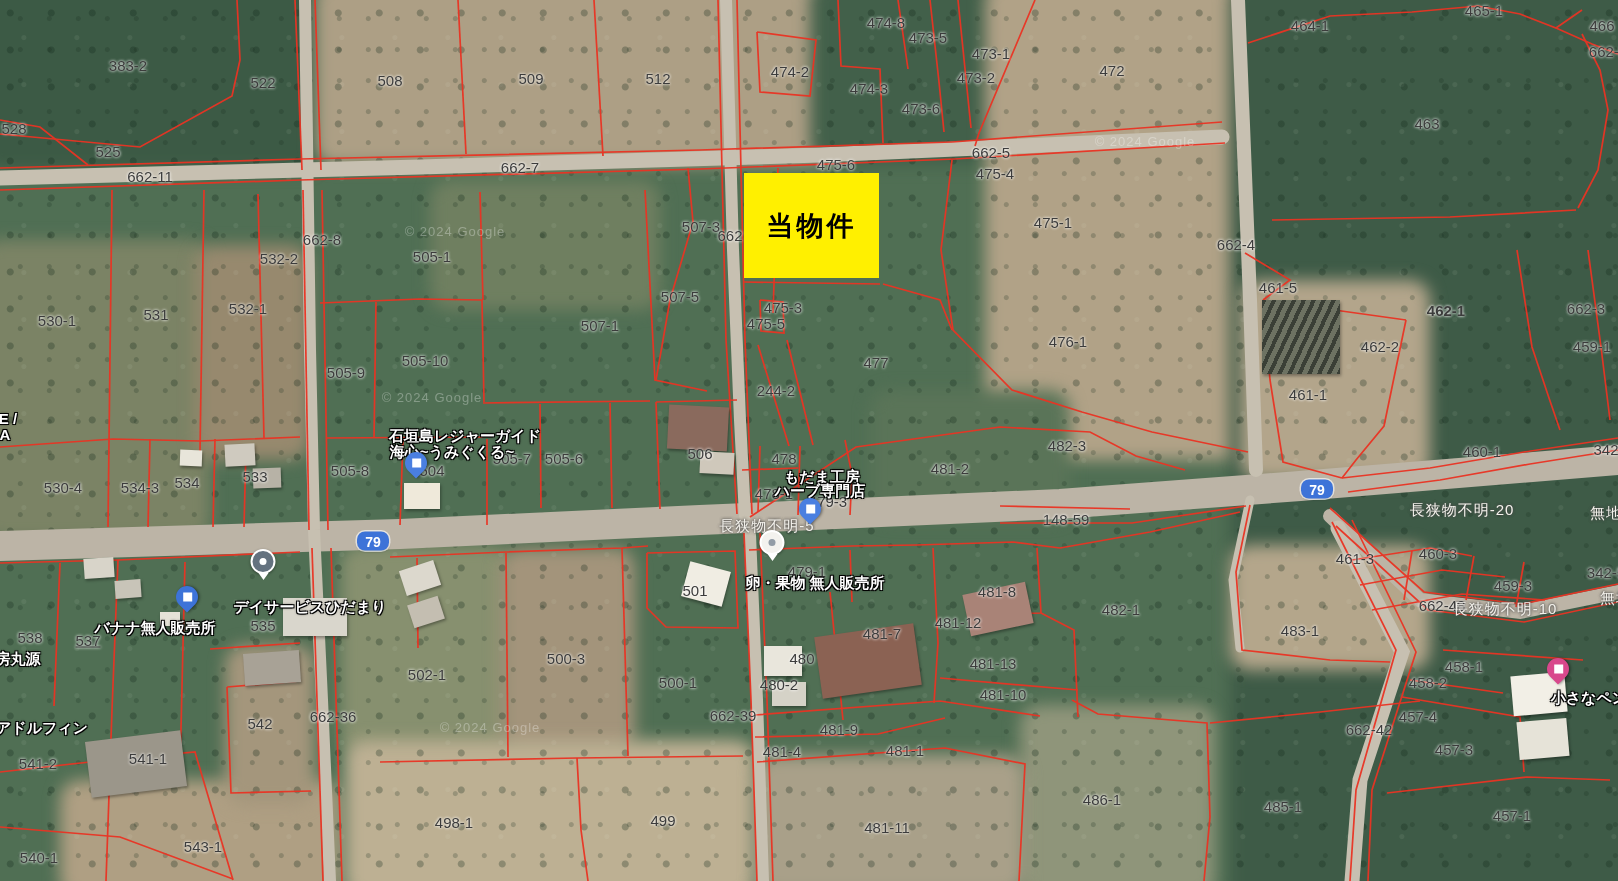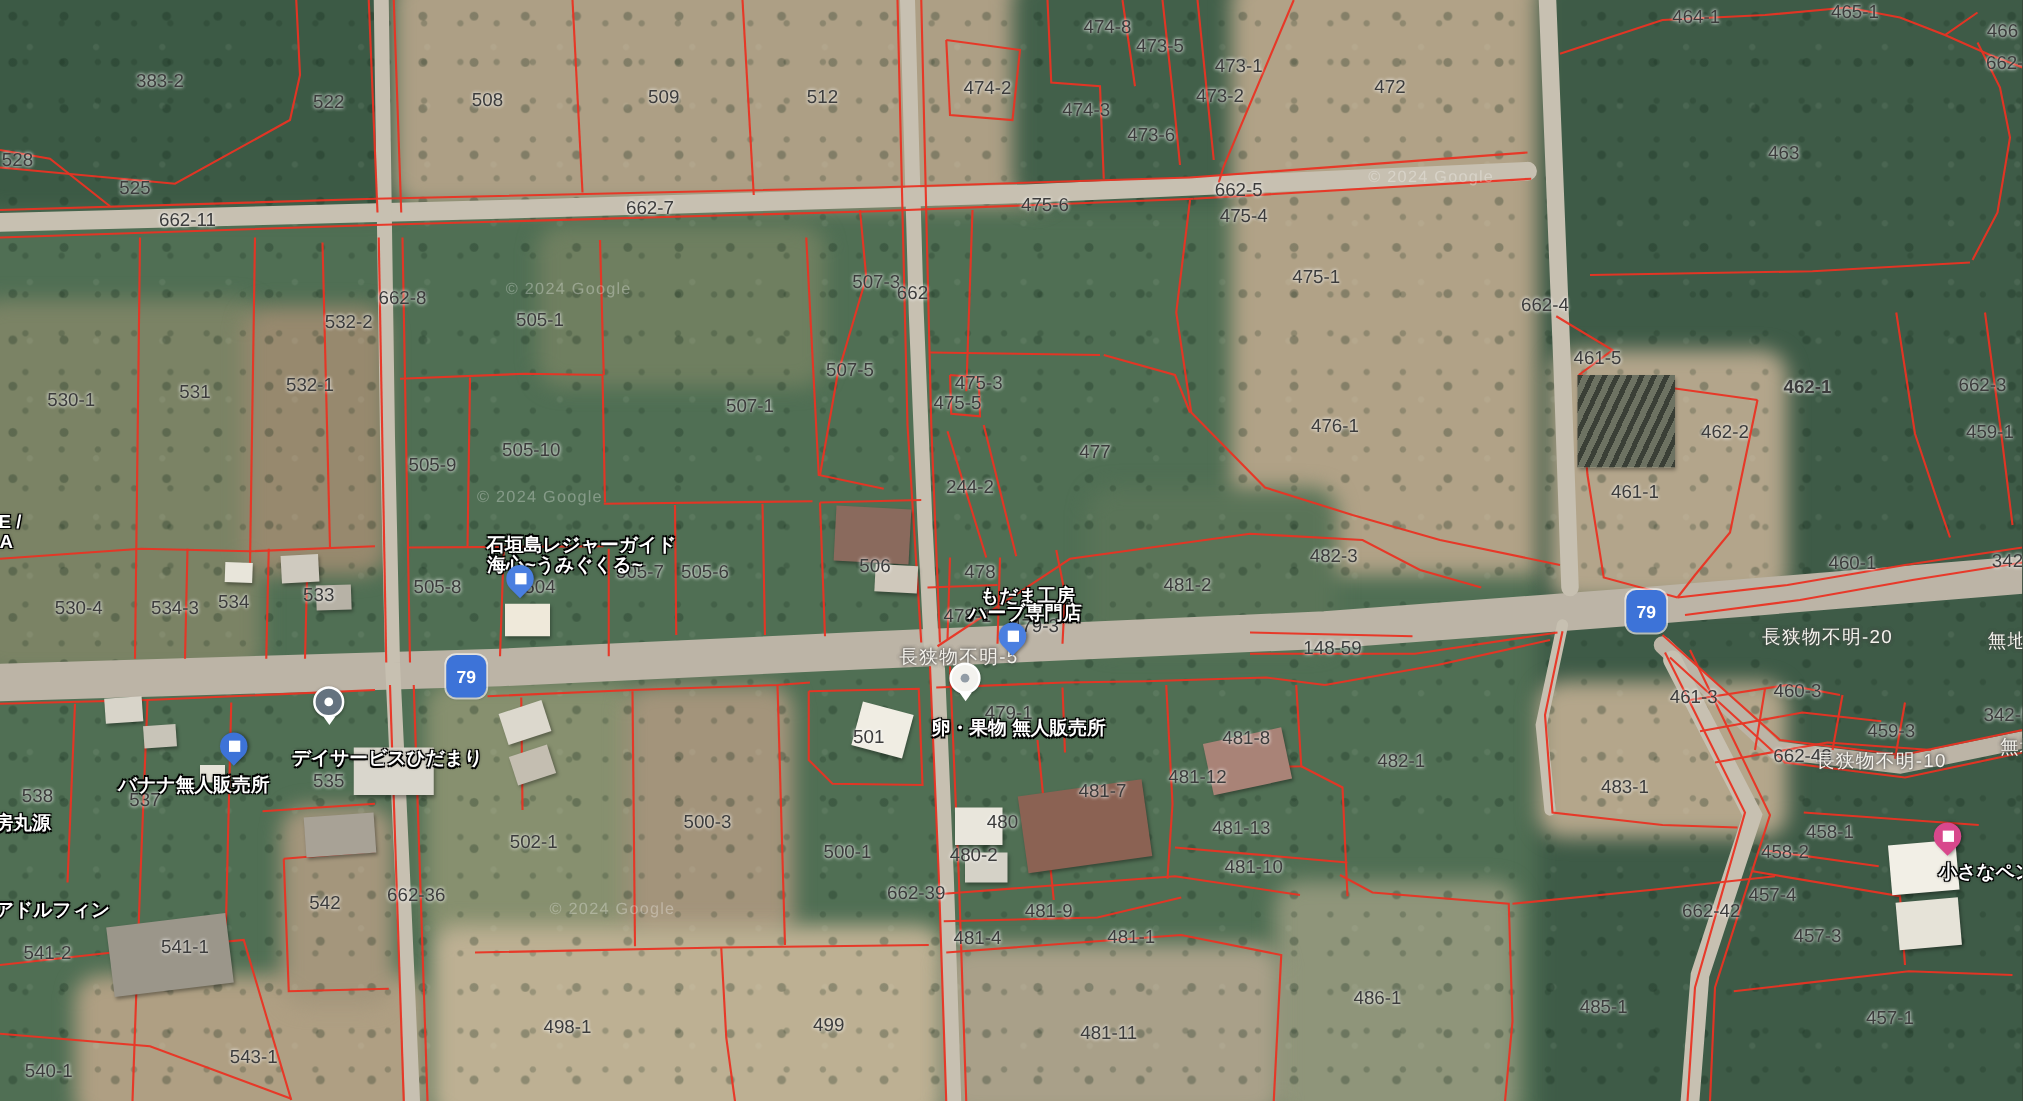"464-1" span.parcel-label { margin-left: 47px -> none; top: 14px -> 25px }
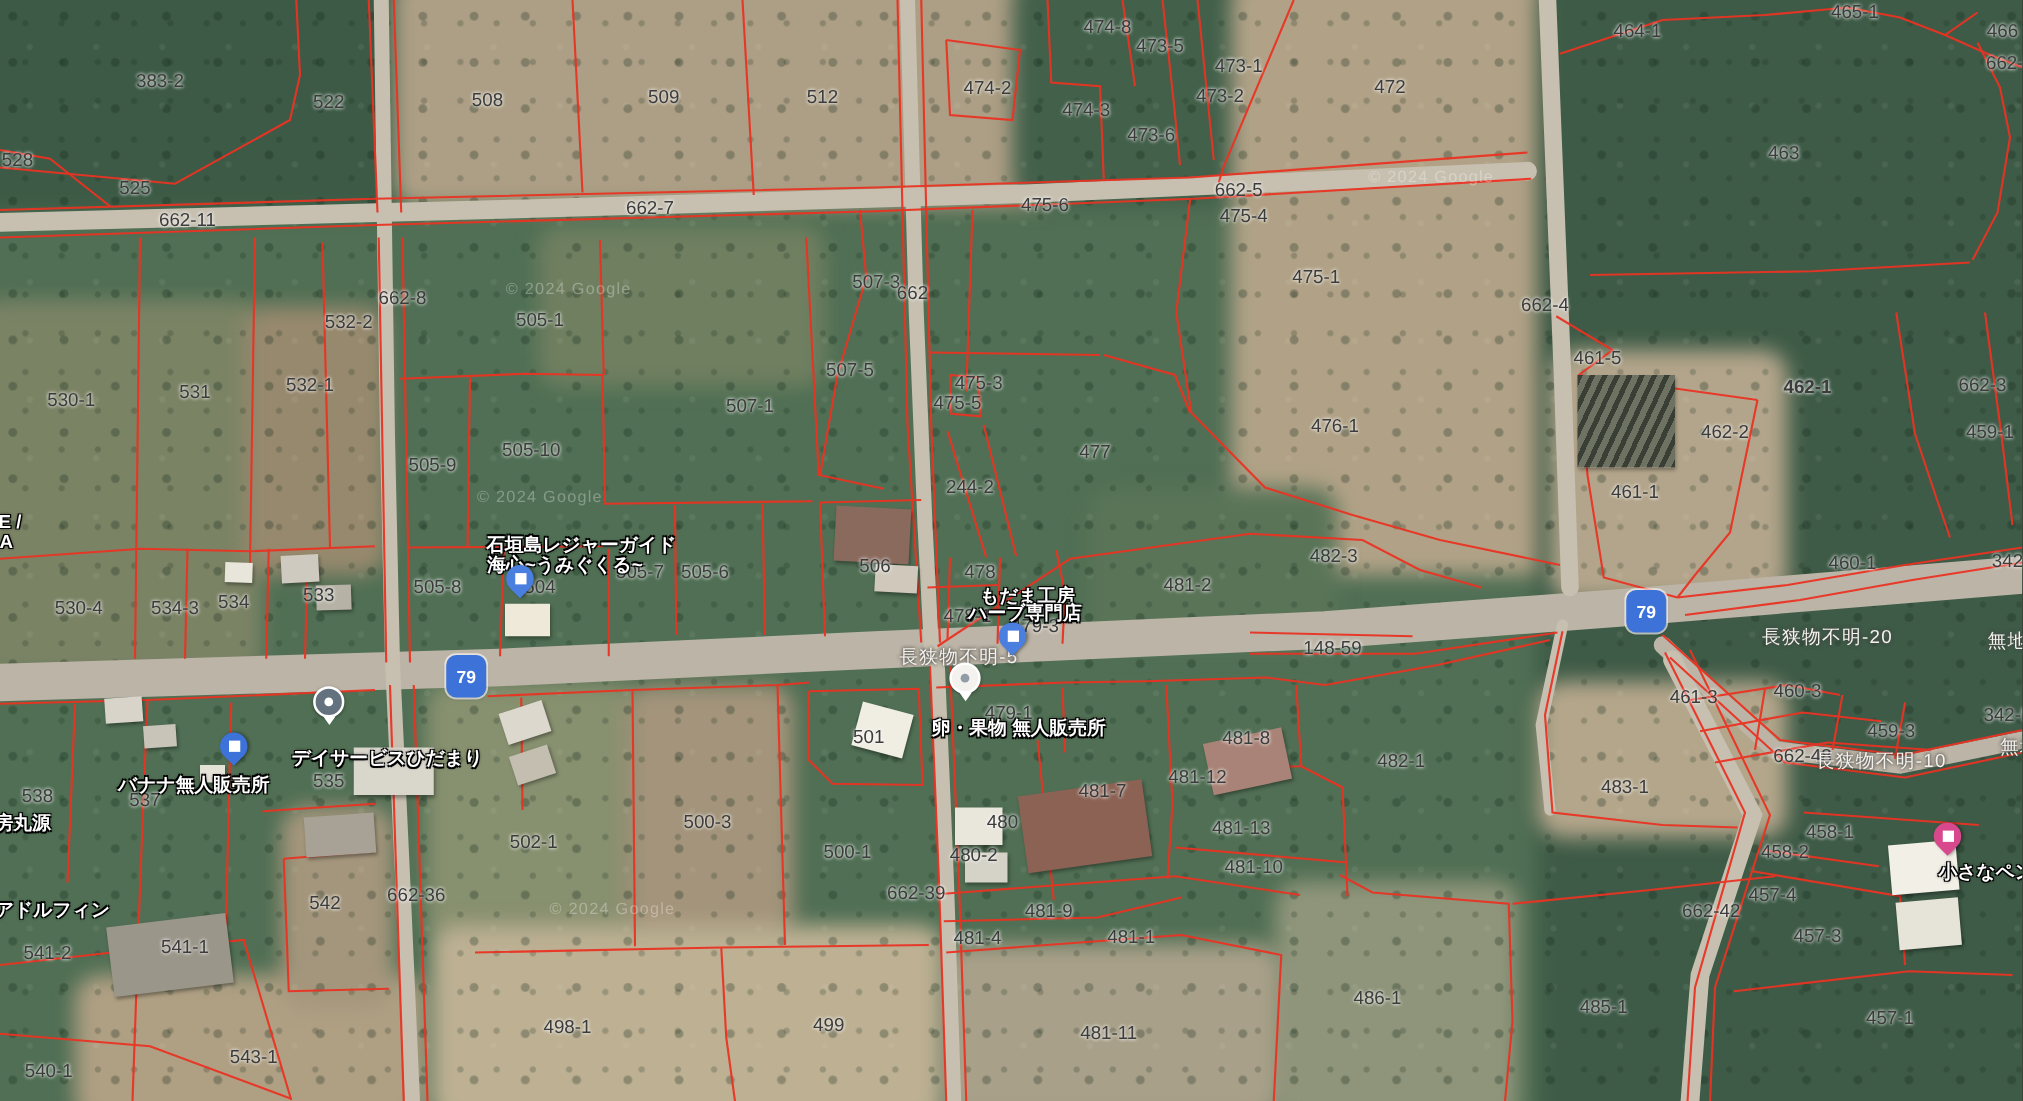"当物件" div.highlight { html: none -> <div> <span>当物件</span> </div> }
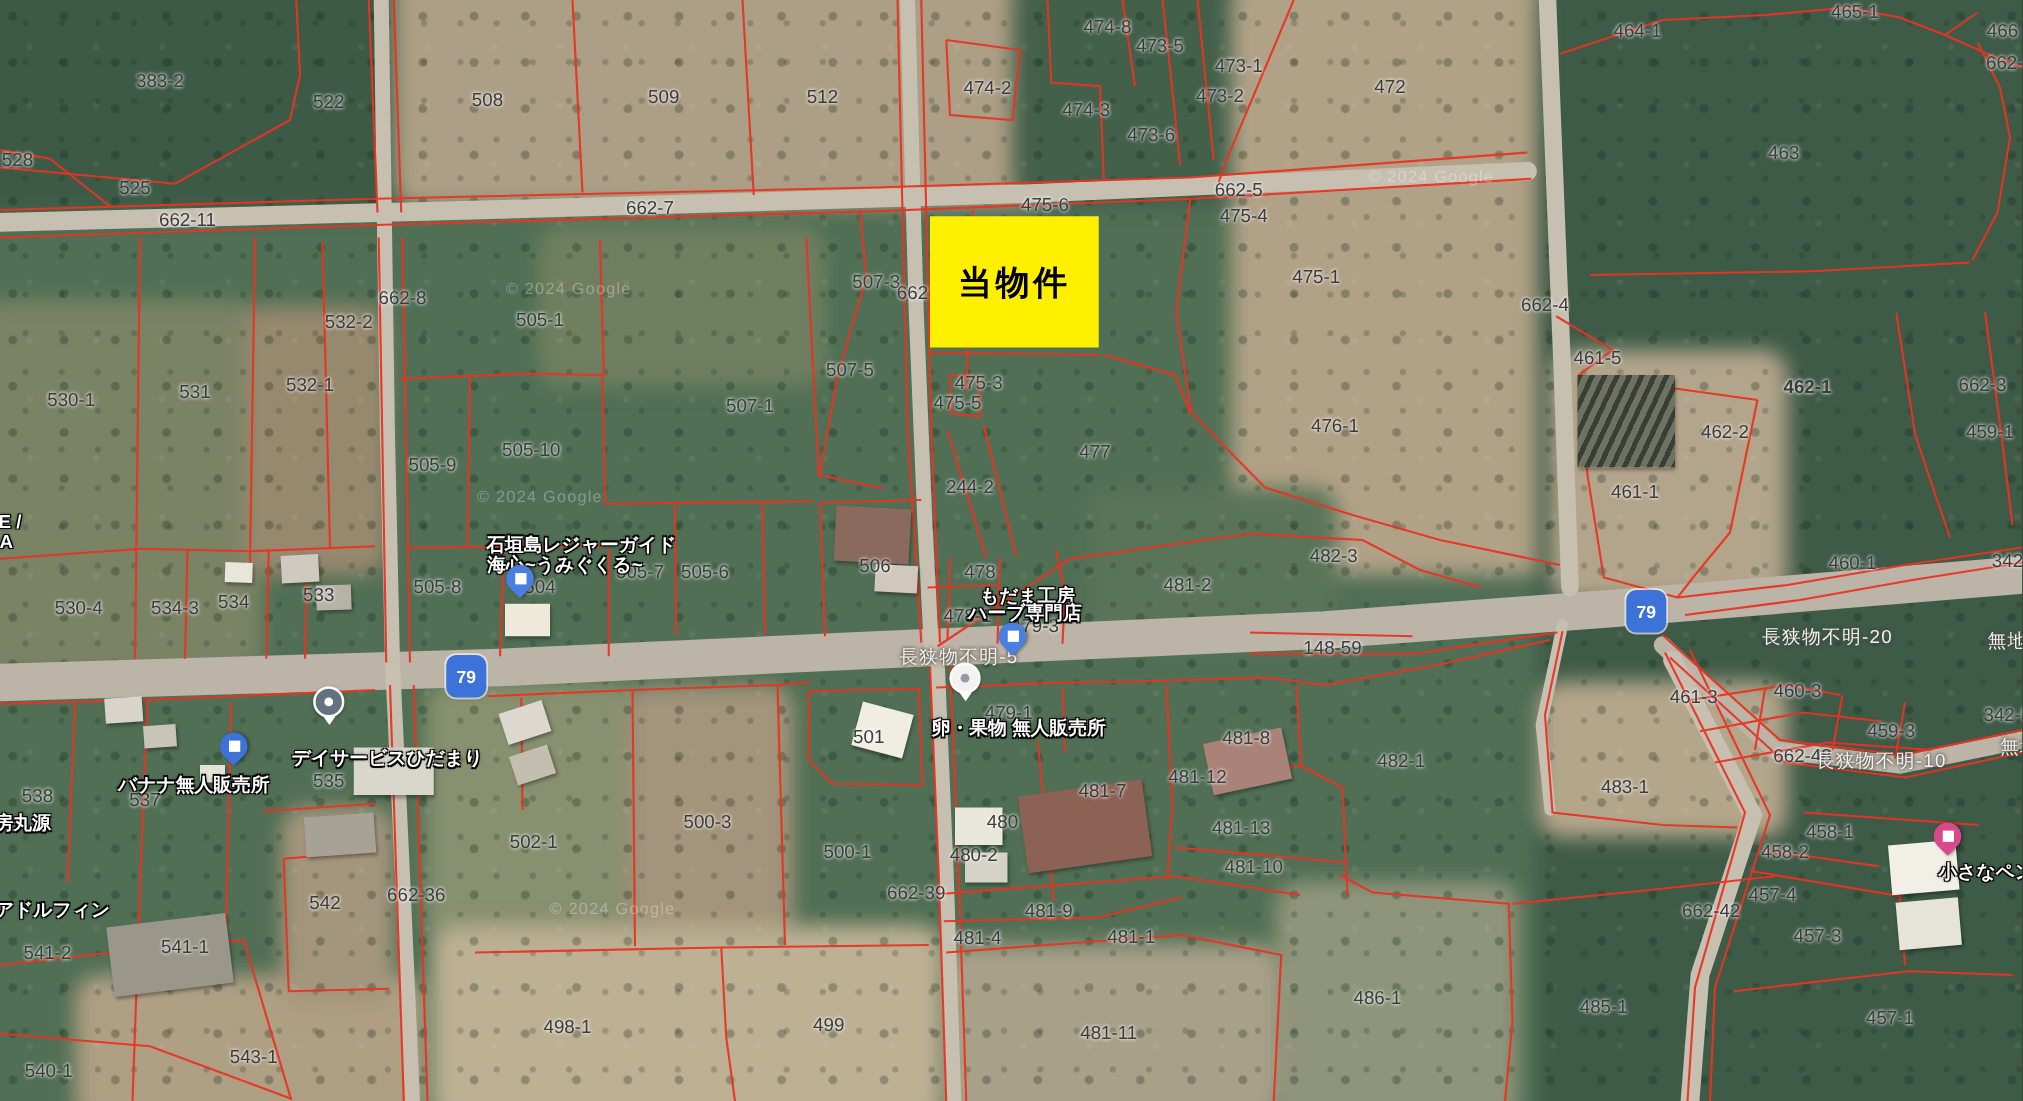"79" .shield { height: 34px -> 19px }
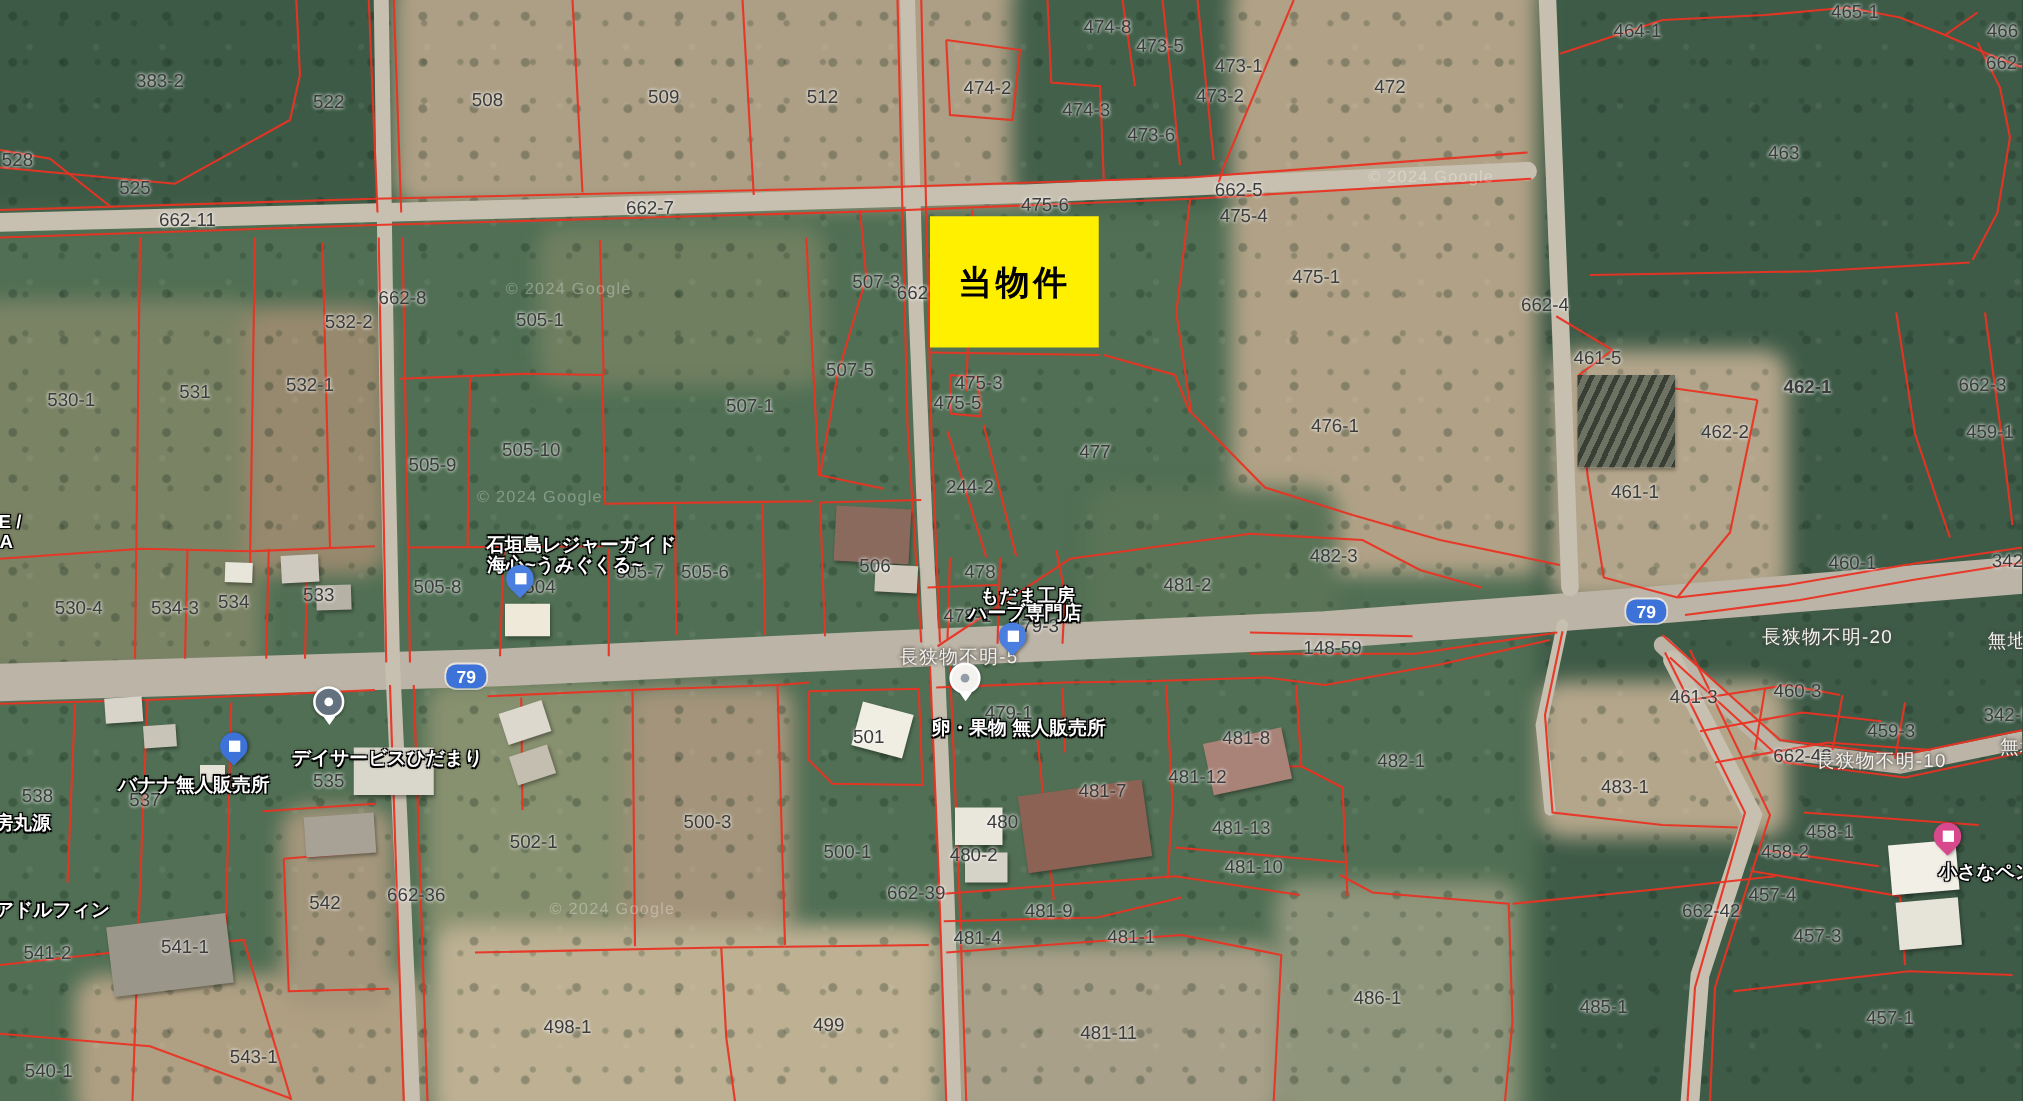"537" span.parcel-label { left: 116px -> 88px; text-decoration: none -> underline }
